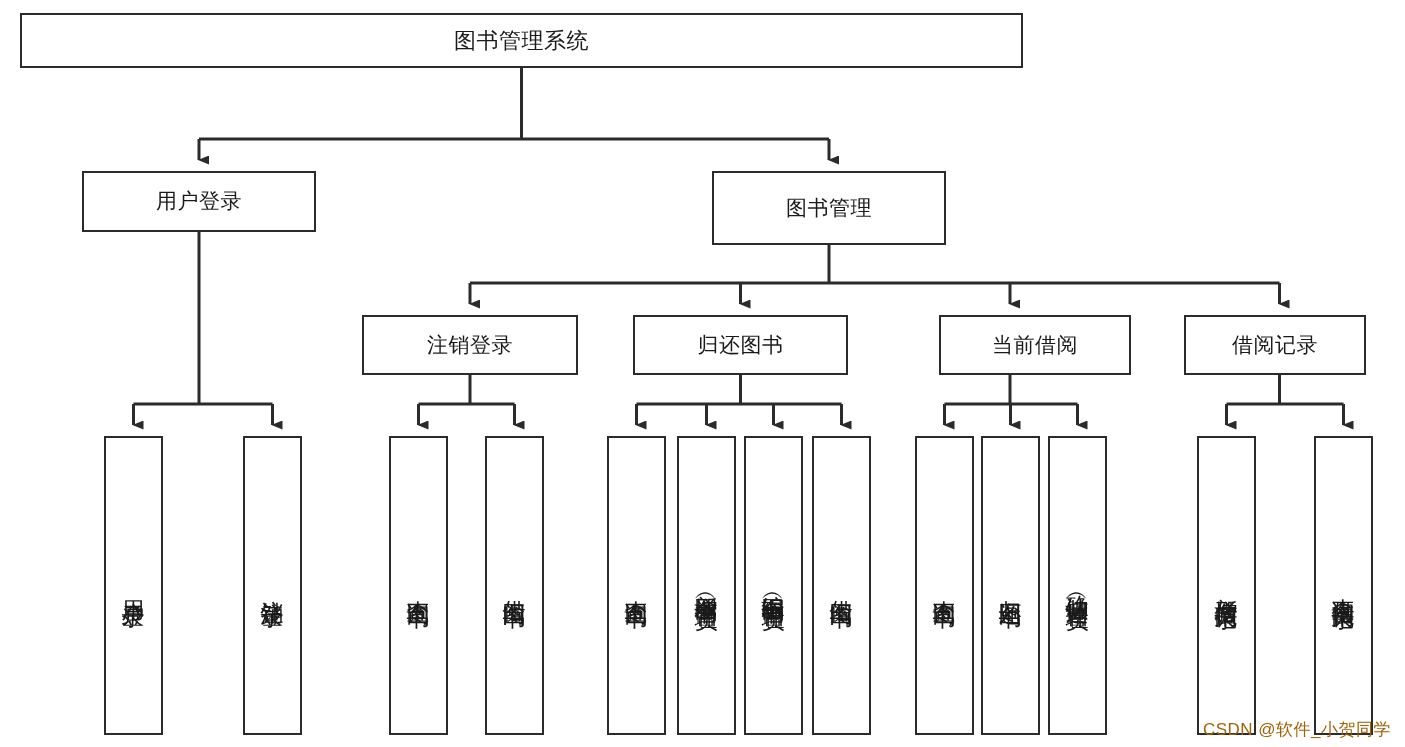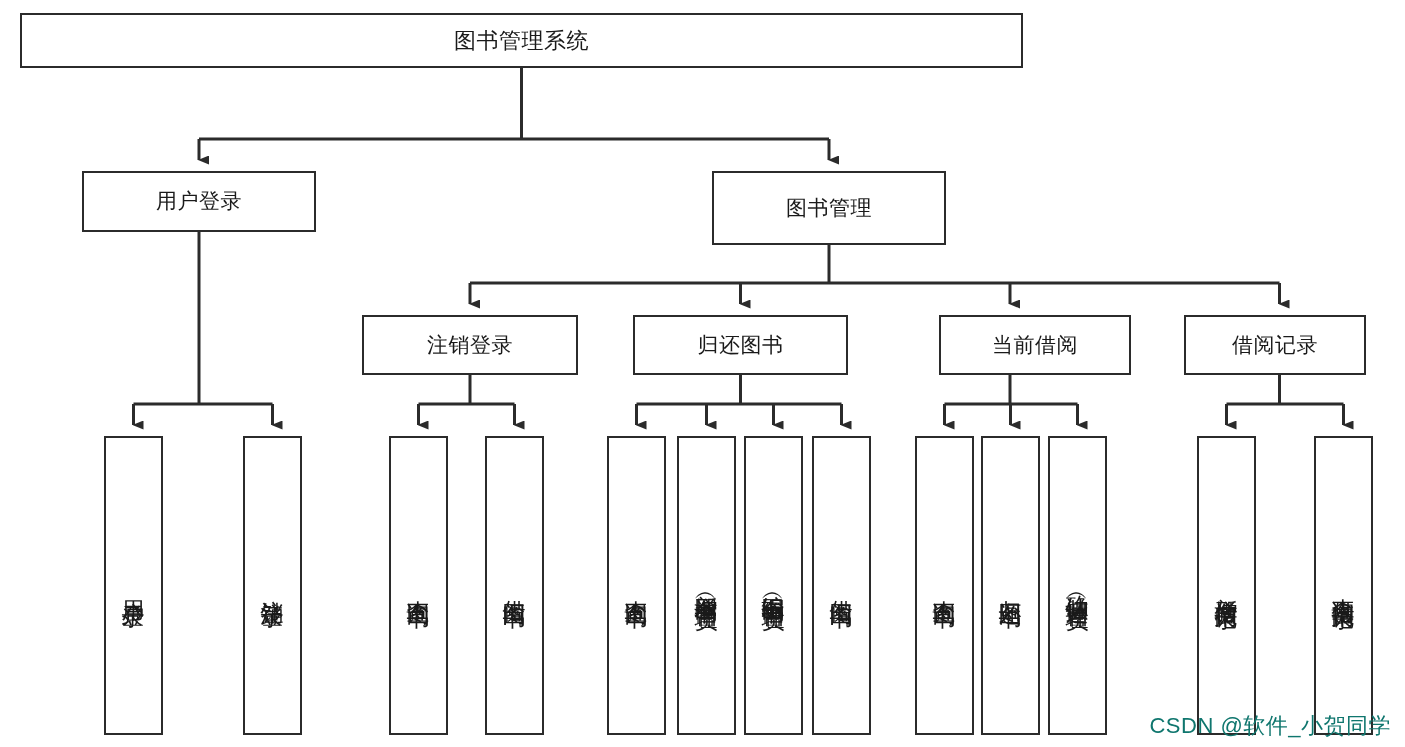"CSDN @软件_小贺同学" #watermark { color: #0f766e -> #a16207; font-size: 22px -> 17px }
